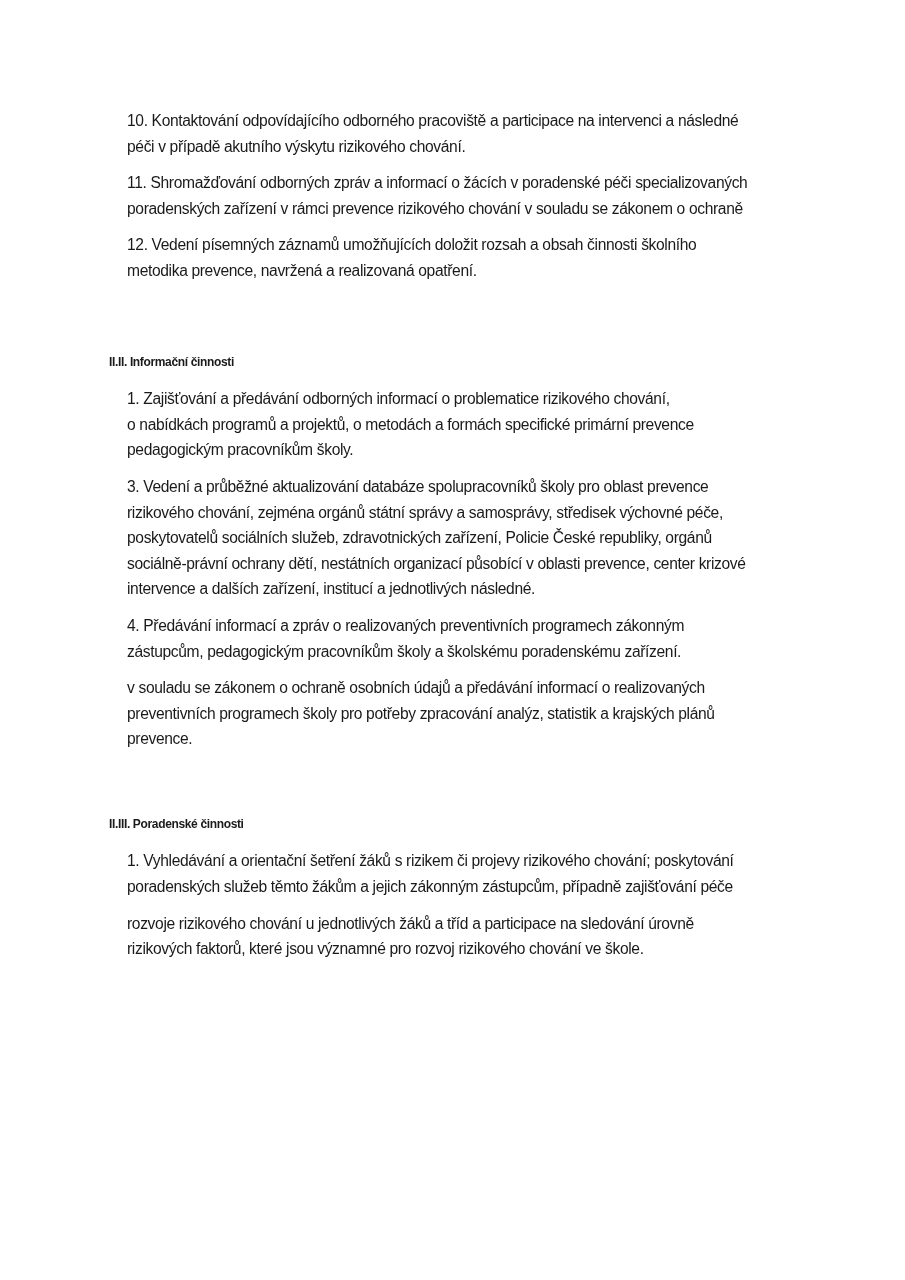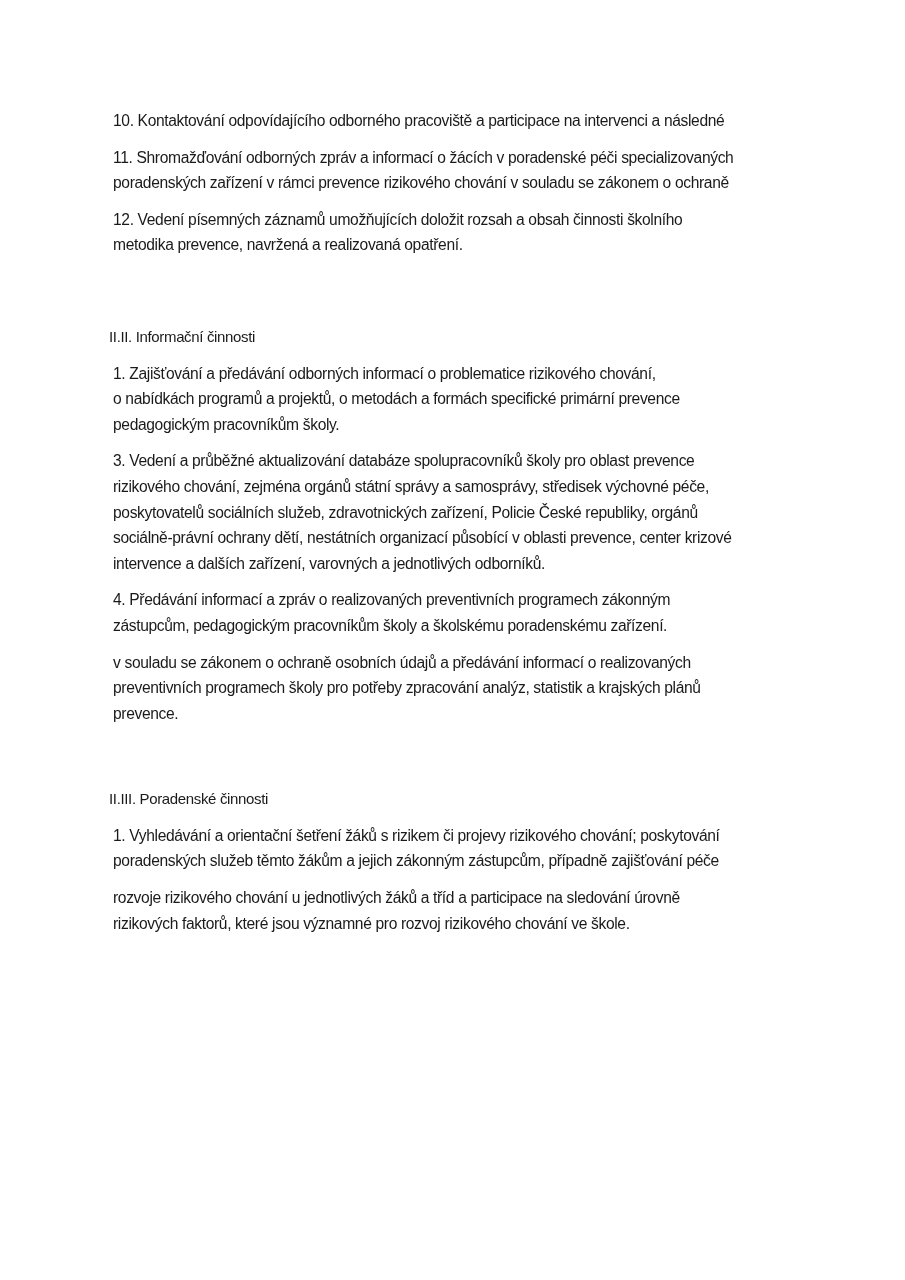"10. Kontaktování odpovídajícího" .para { margin: 0 0 11px 4px -> 0 0 11px 18px }
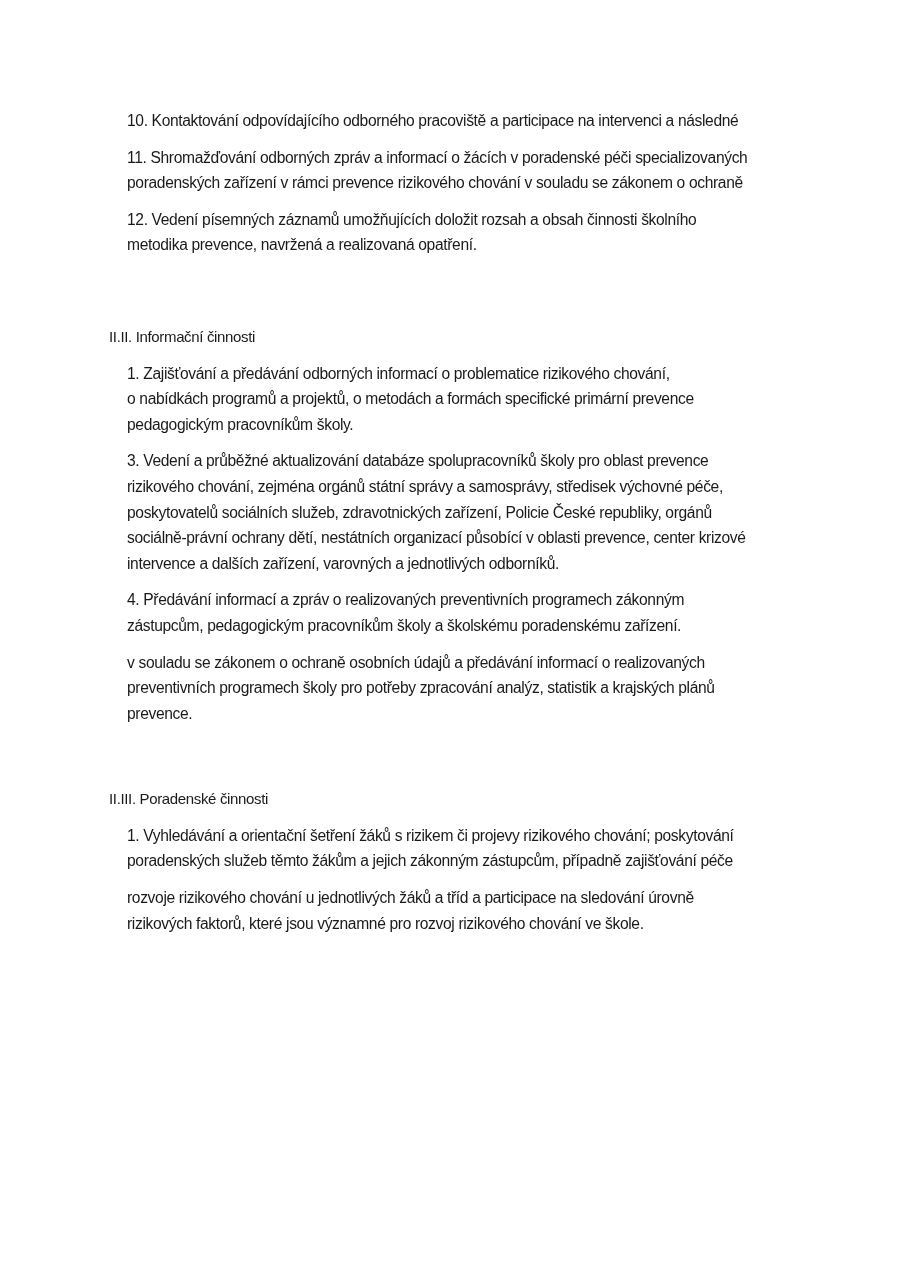"péči v případě akutního výskytu" span.line { html: none -> <span>péči v případě akutního výskytu rizikového chování.</span> }
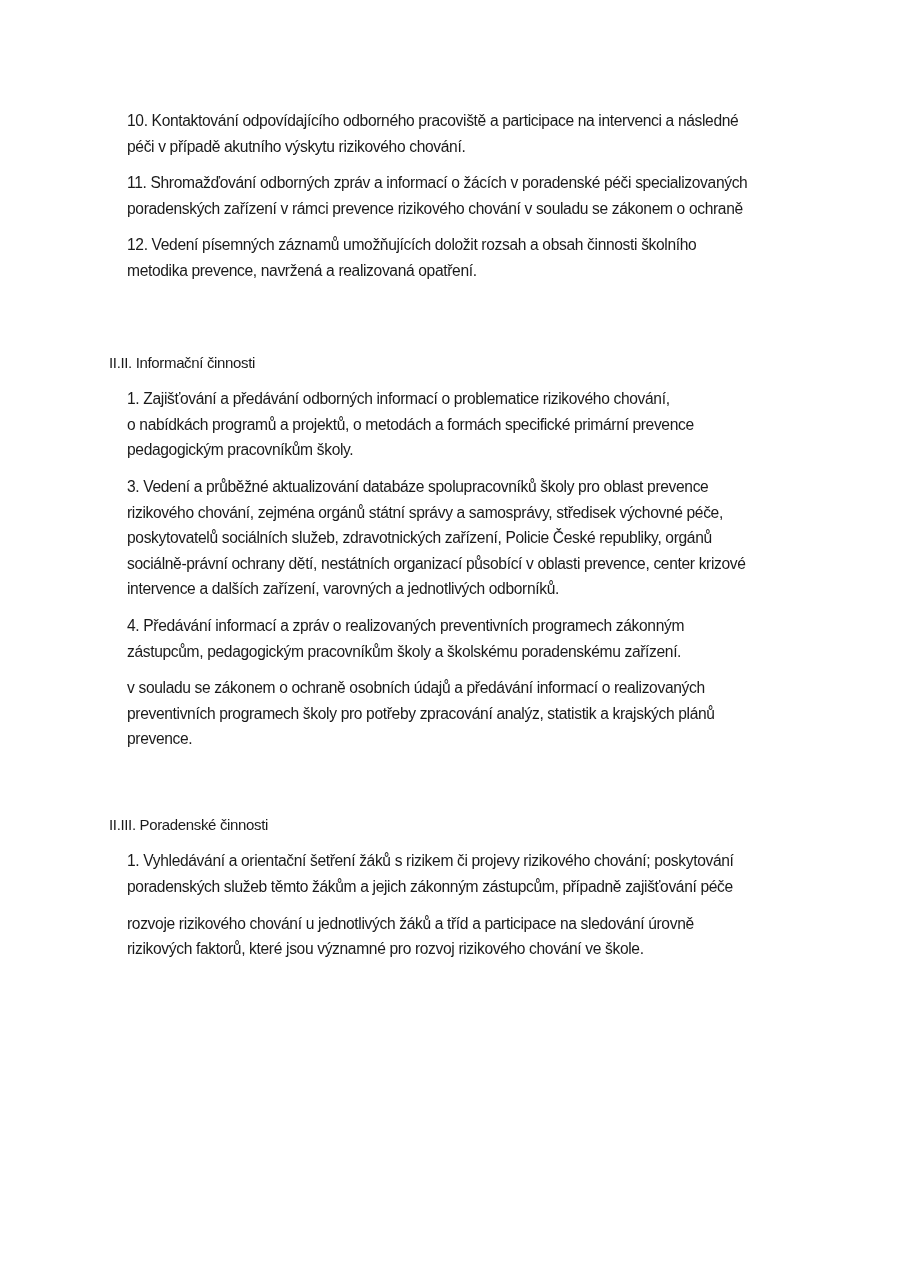"II.II. Informační činnosti" .heading { font-size: 15px -> 12px; font-weight: normal -> bold }
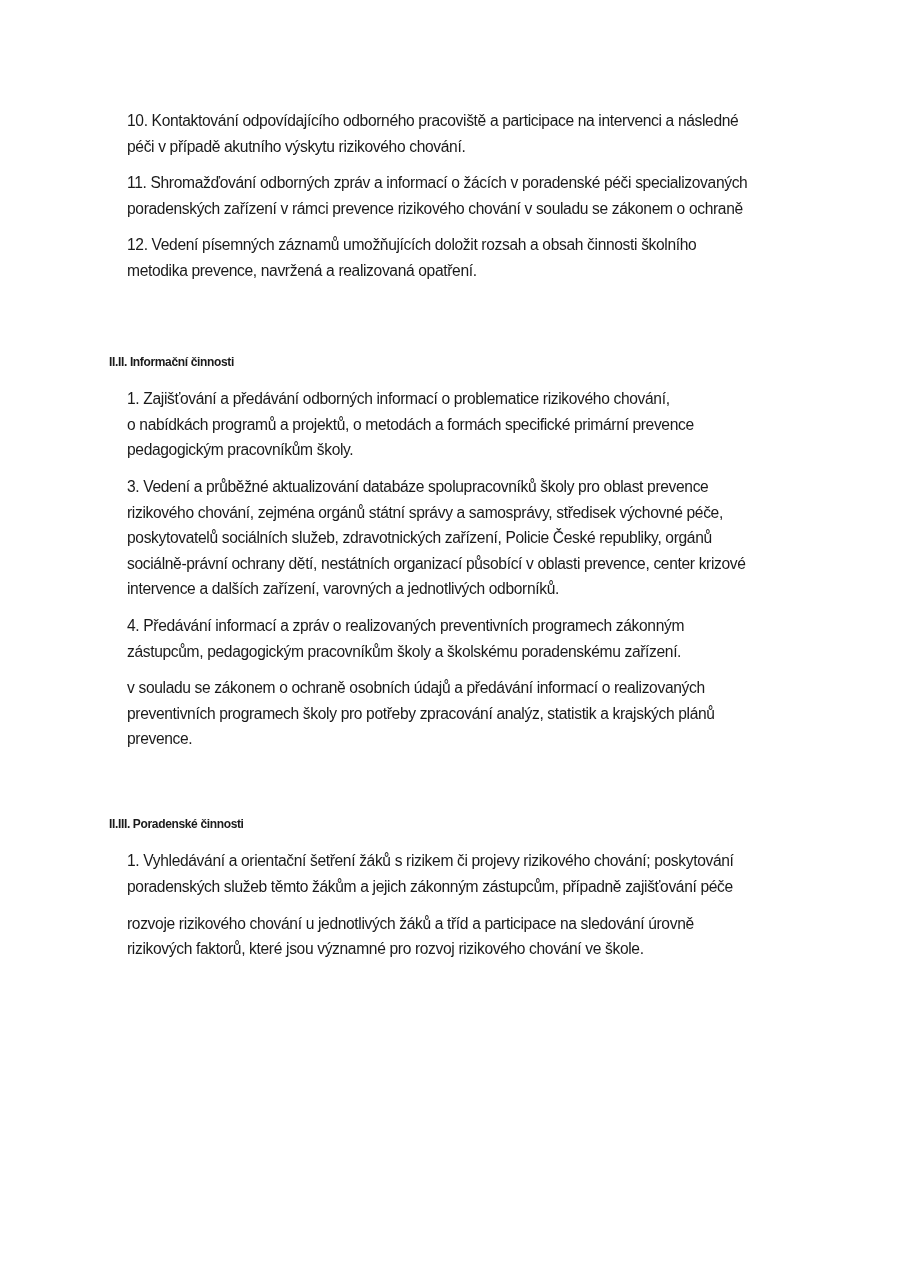"intervence a dalších zařízení, varovných" span.line { text: varovných a jednotlivých odborníků -> institucí a jednotlivých následné }
